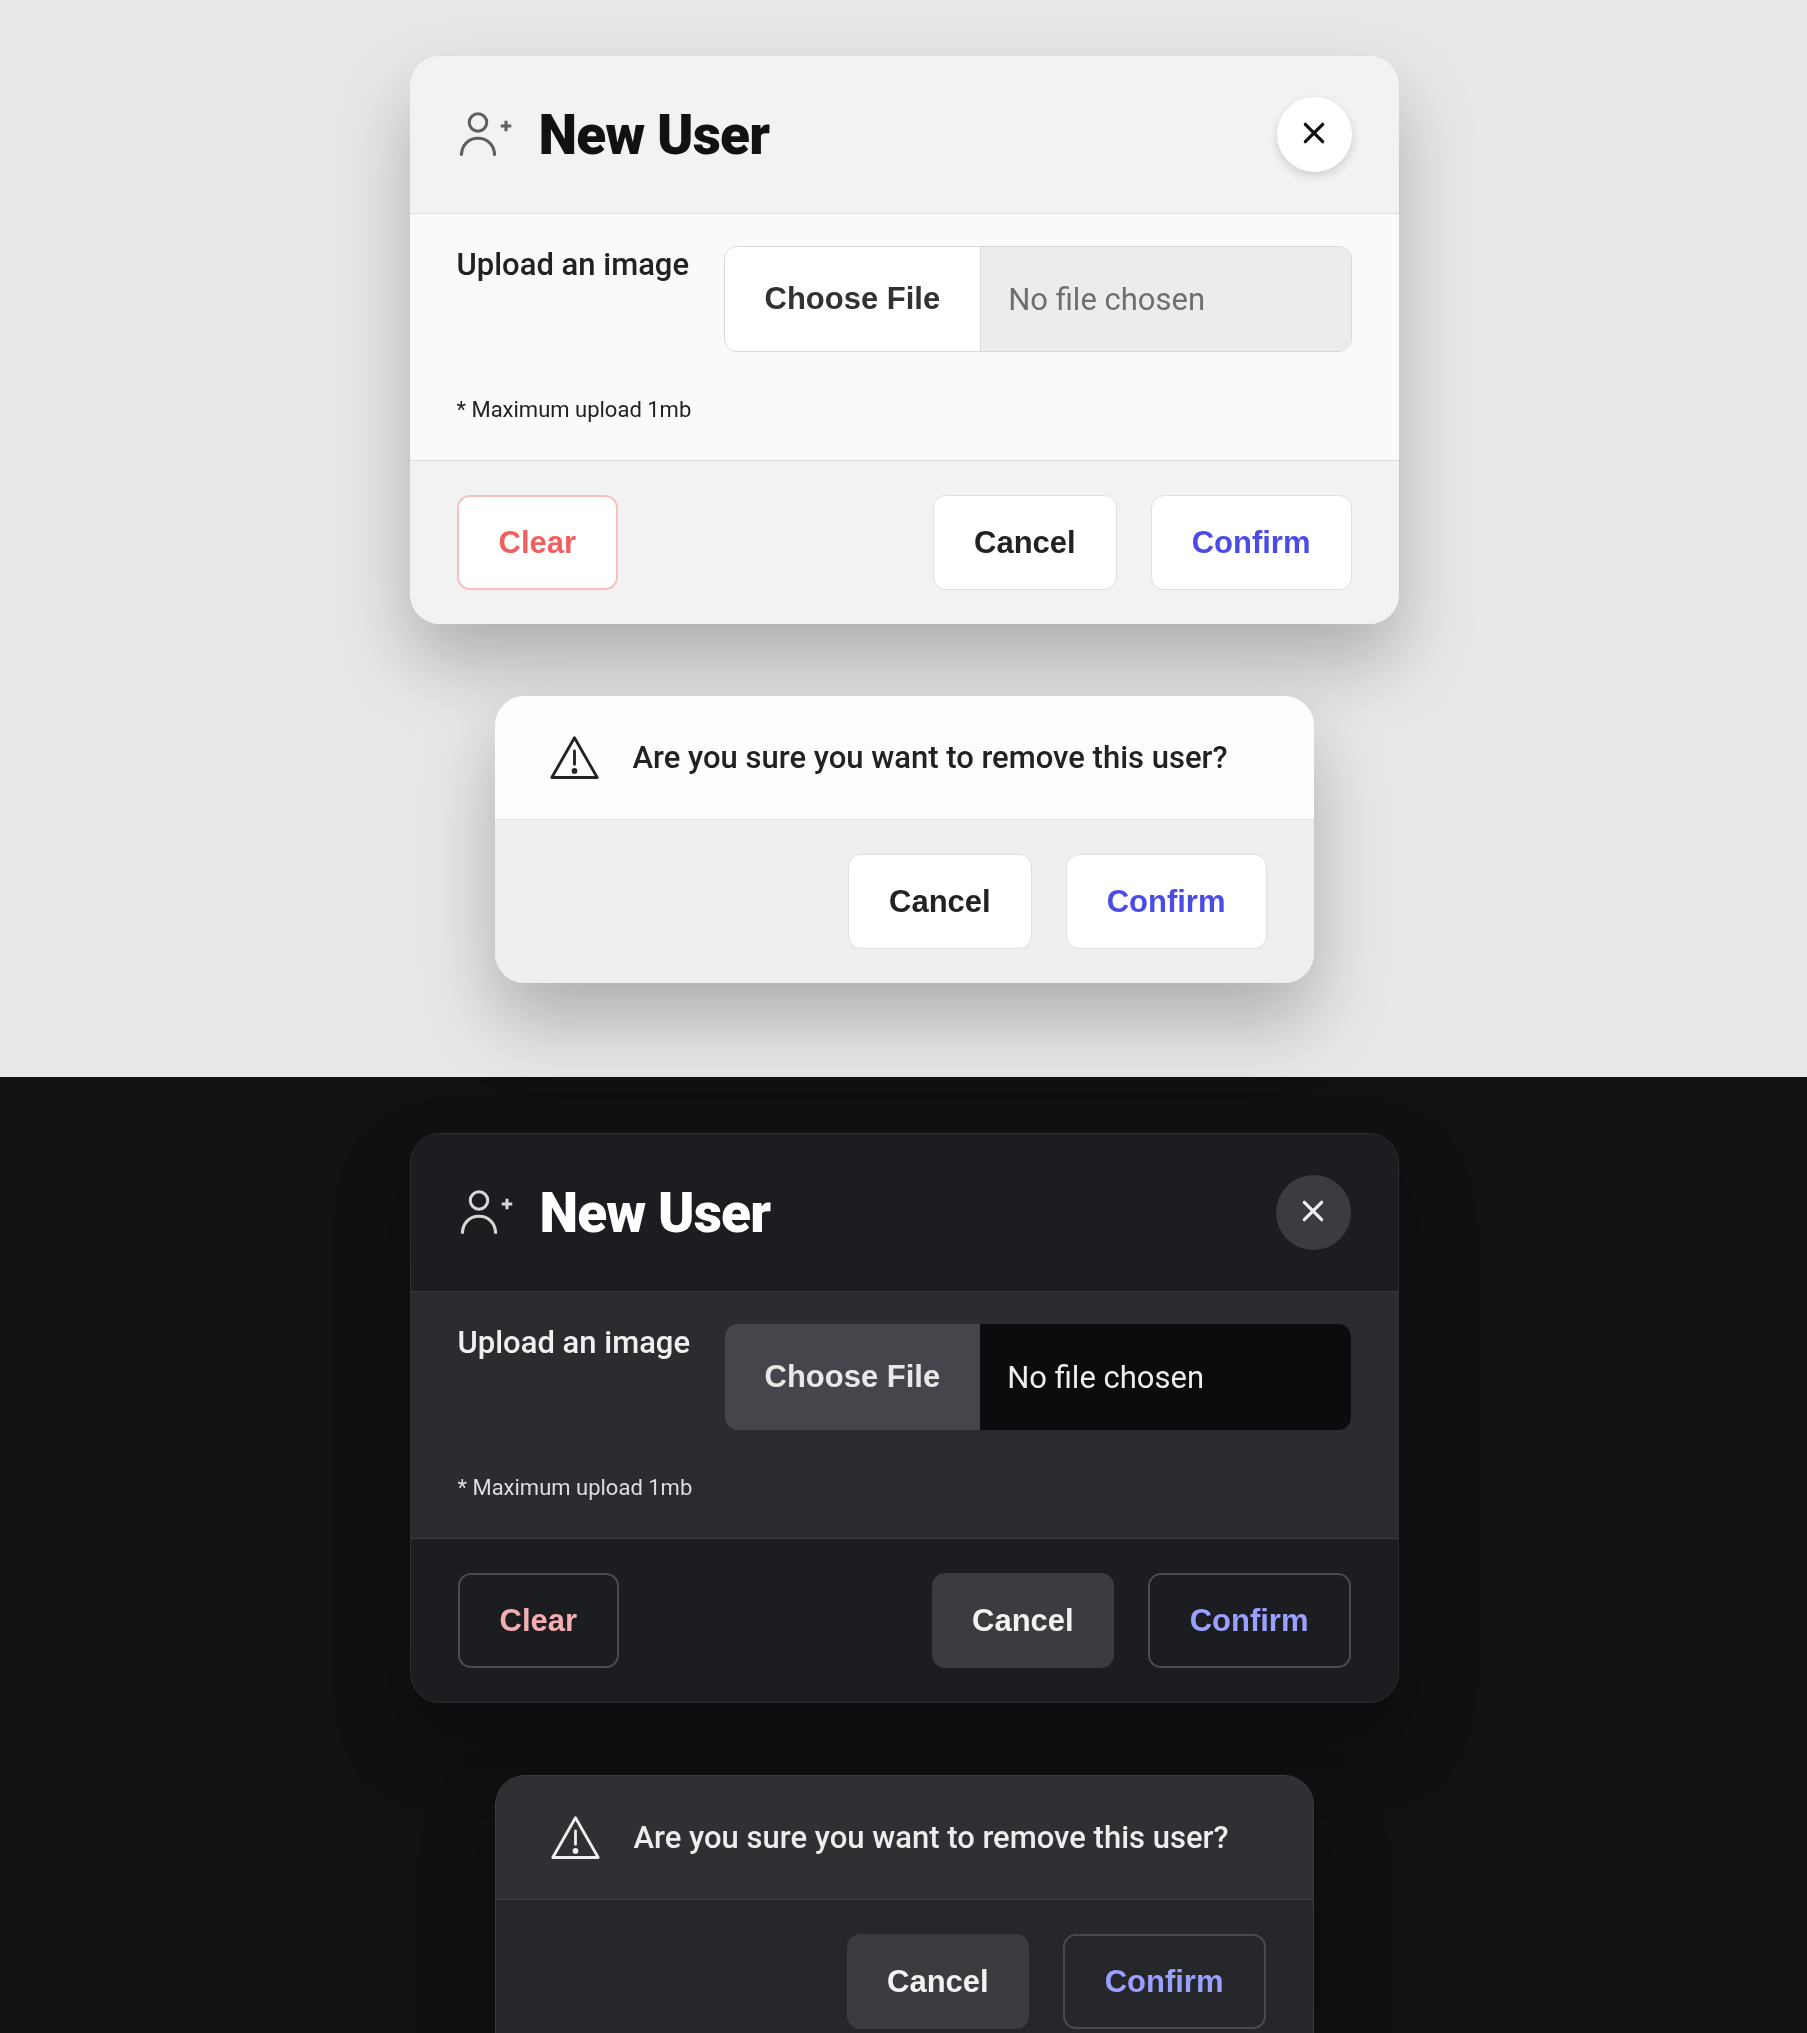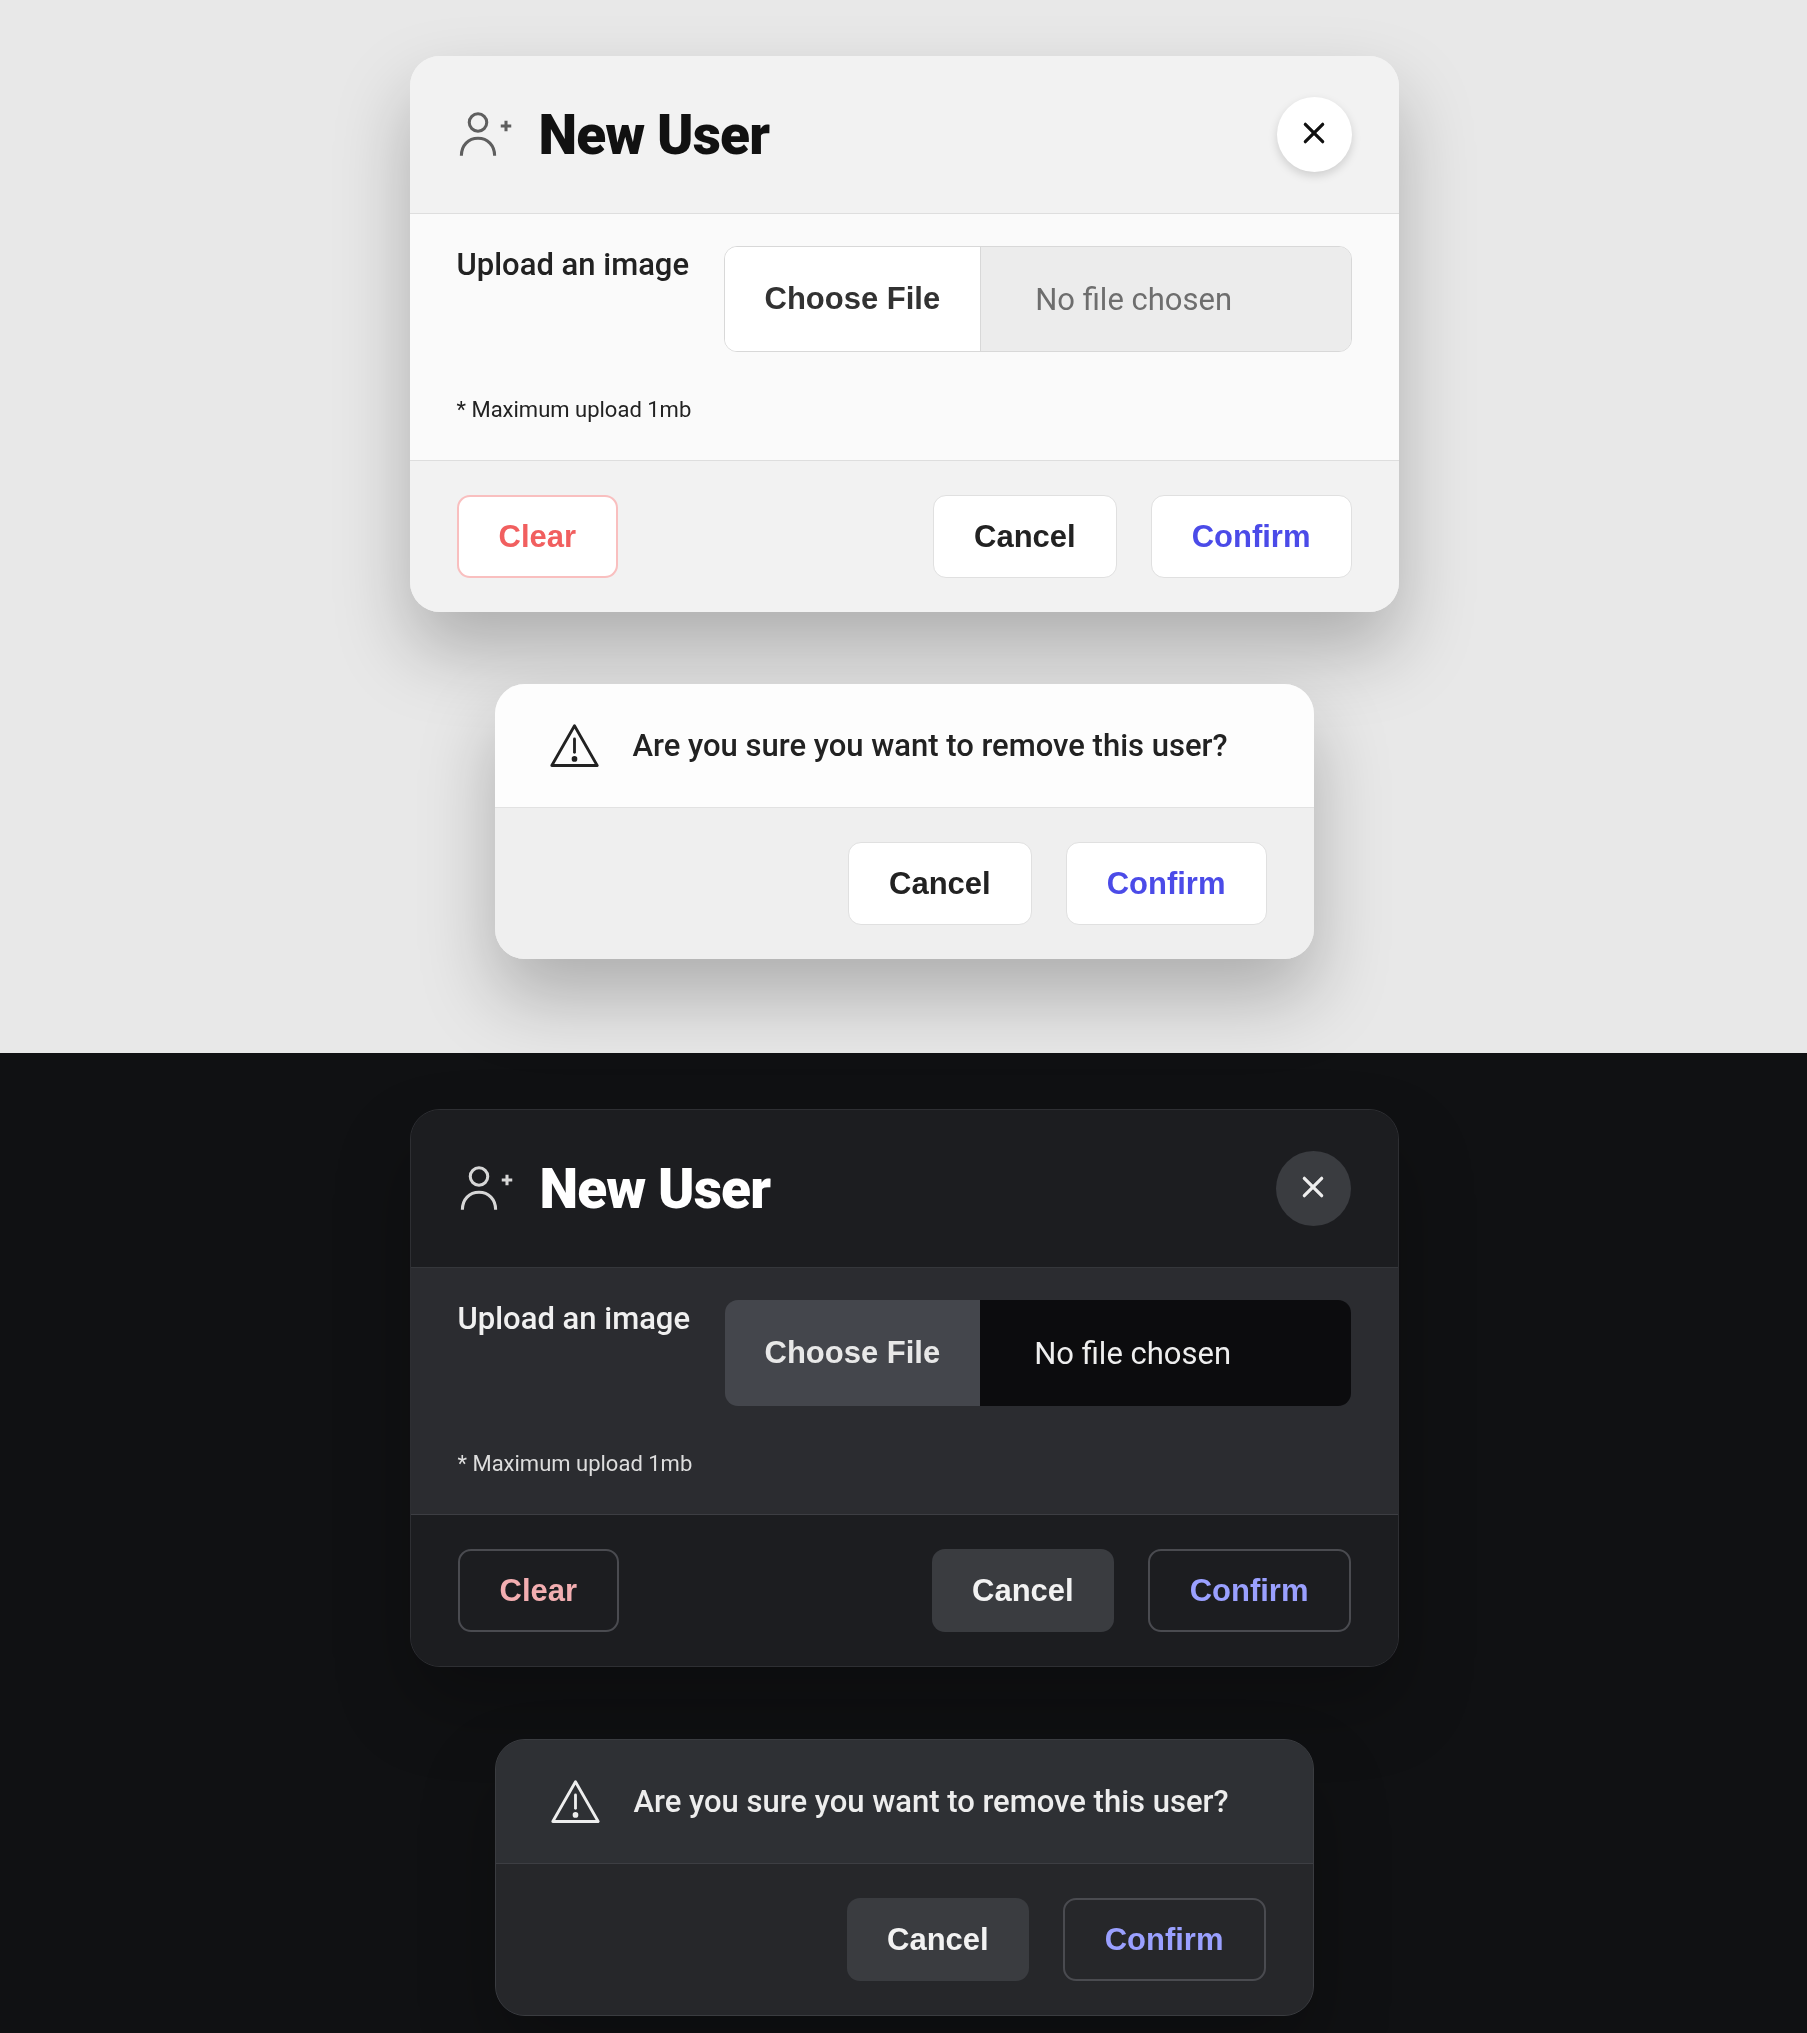"No file chosen" .file-status { padding: 0 54px -> 0 27px }
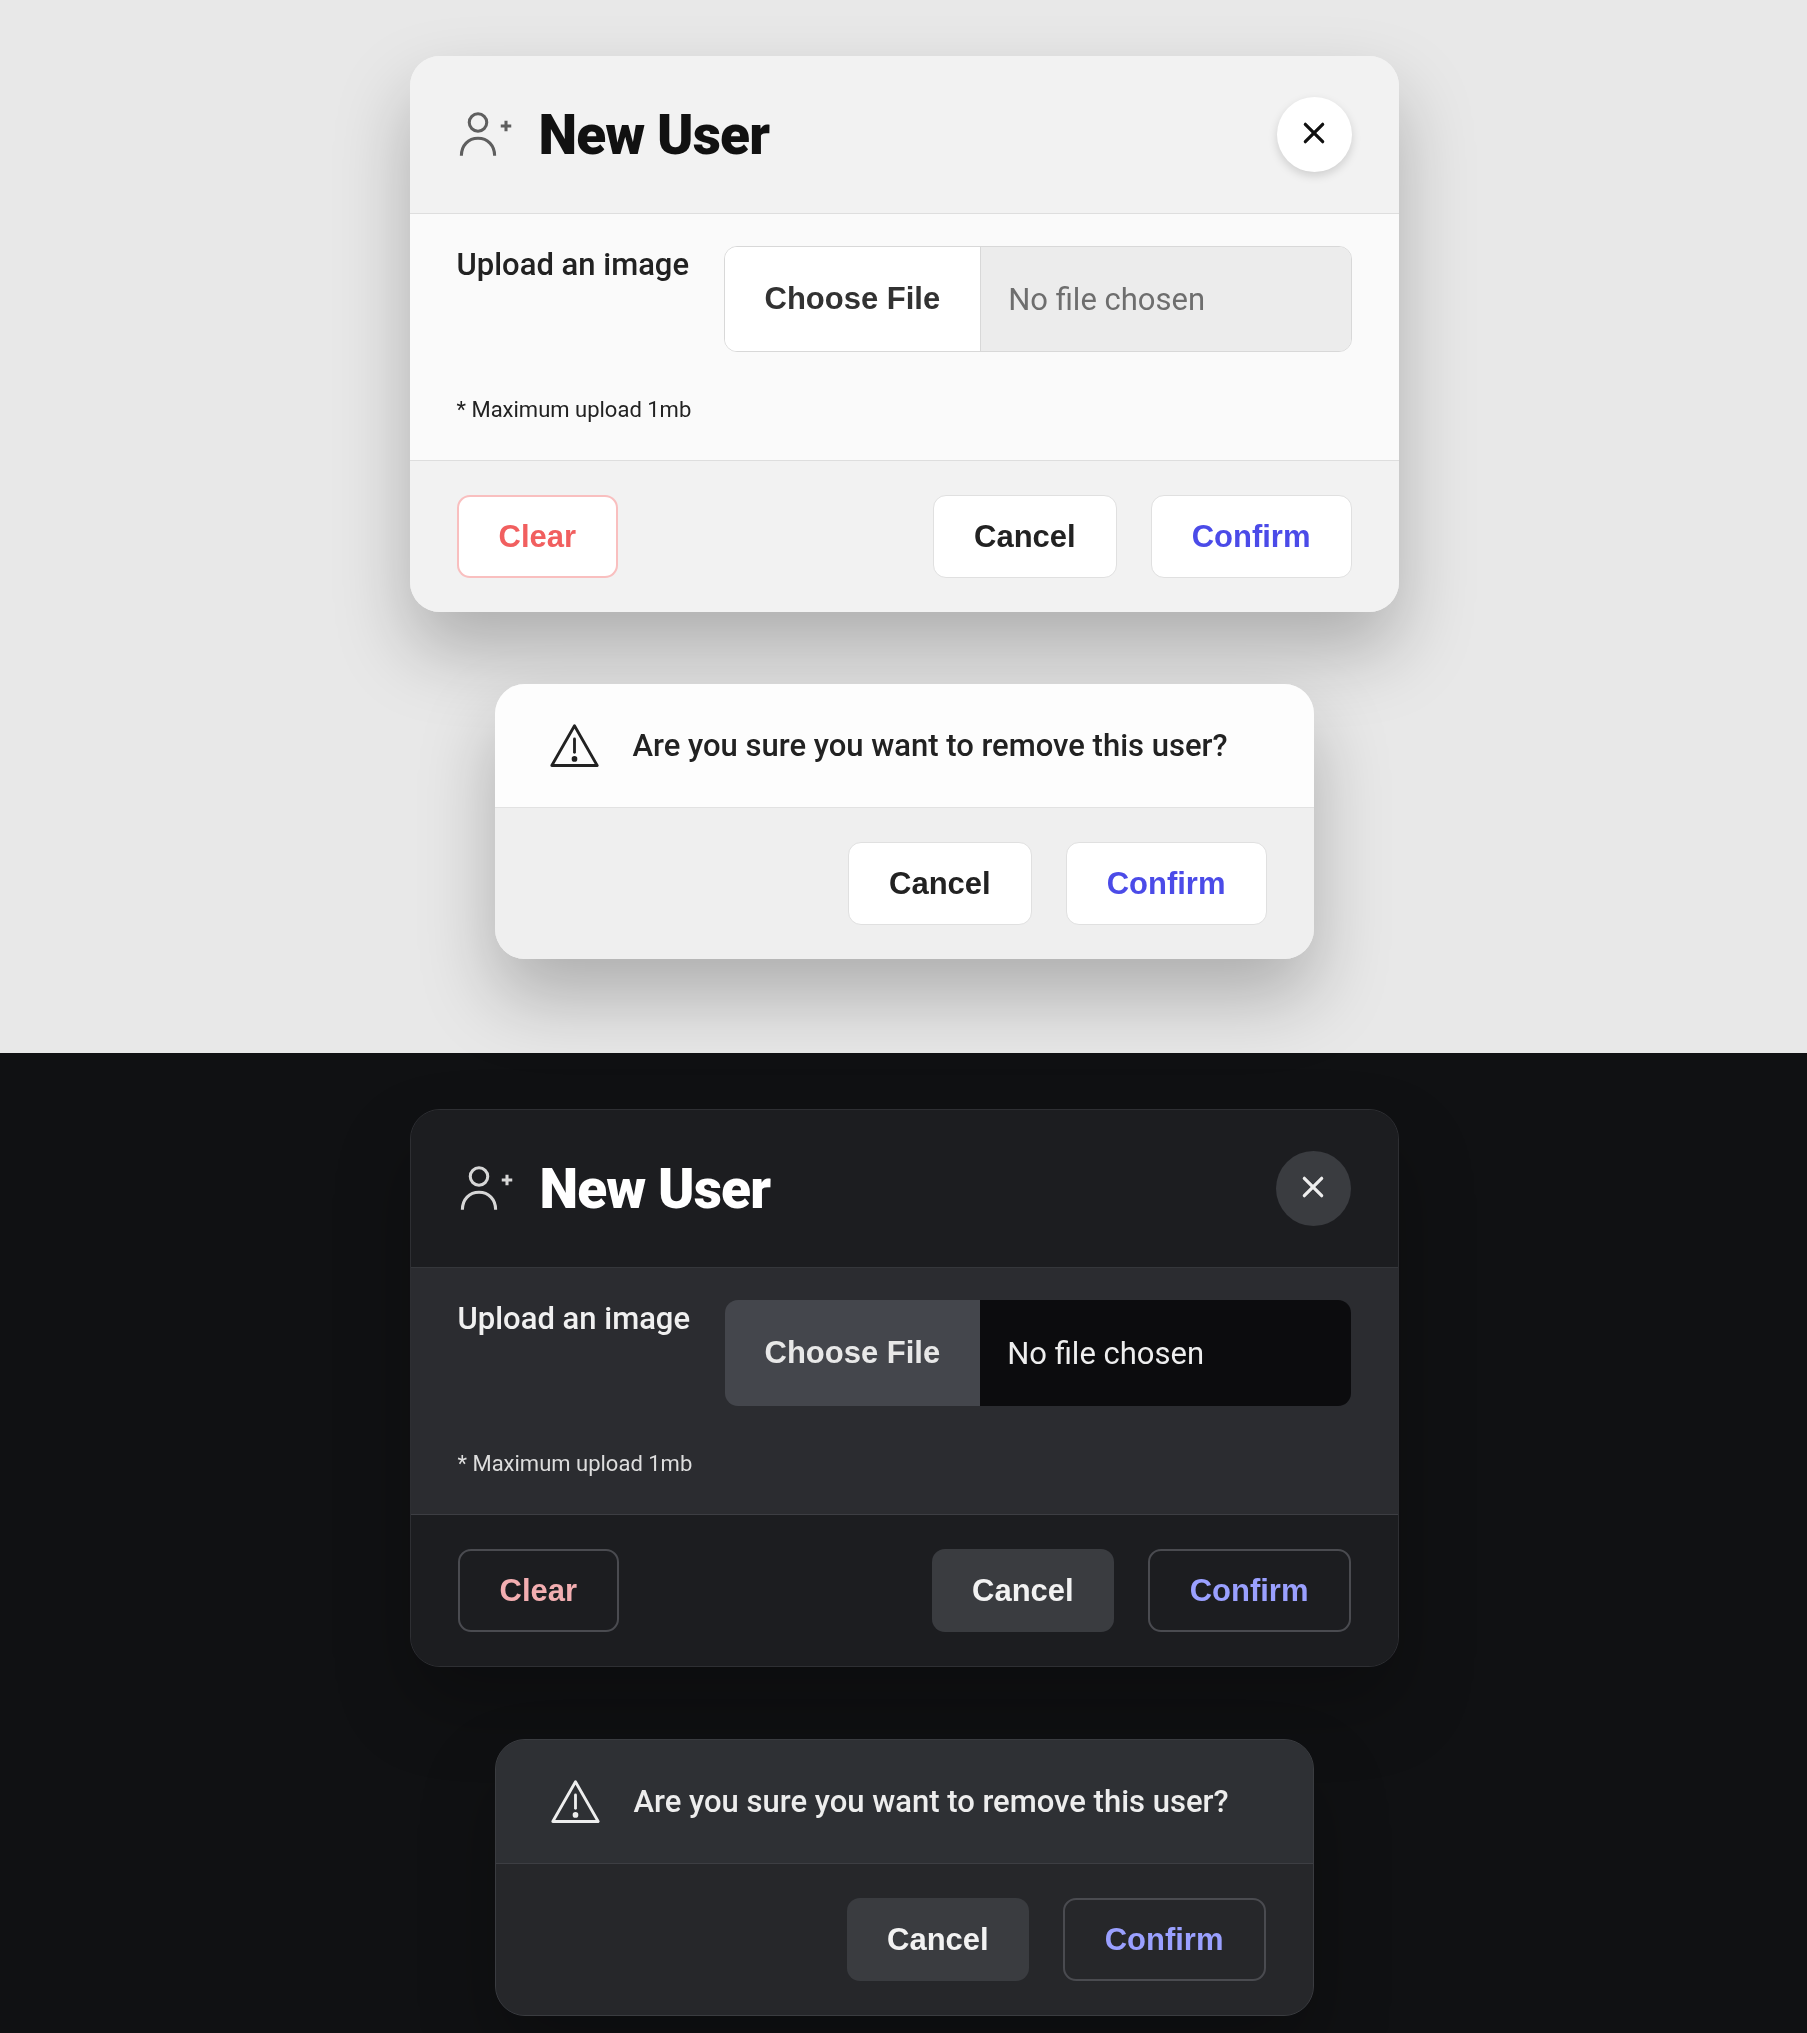"Clear" .btn { height: 83px -> 95px }
